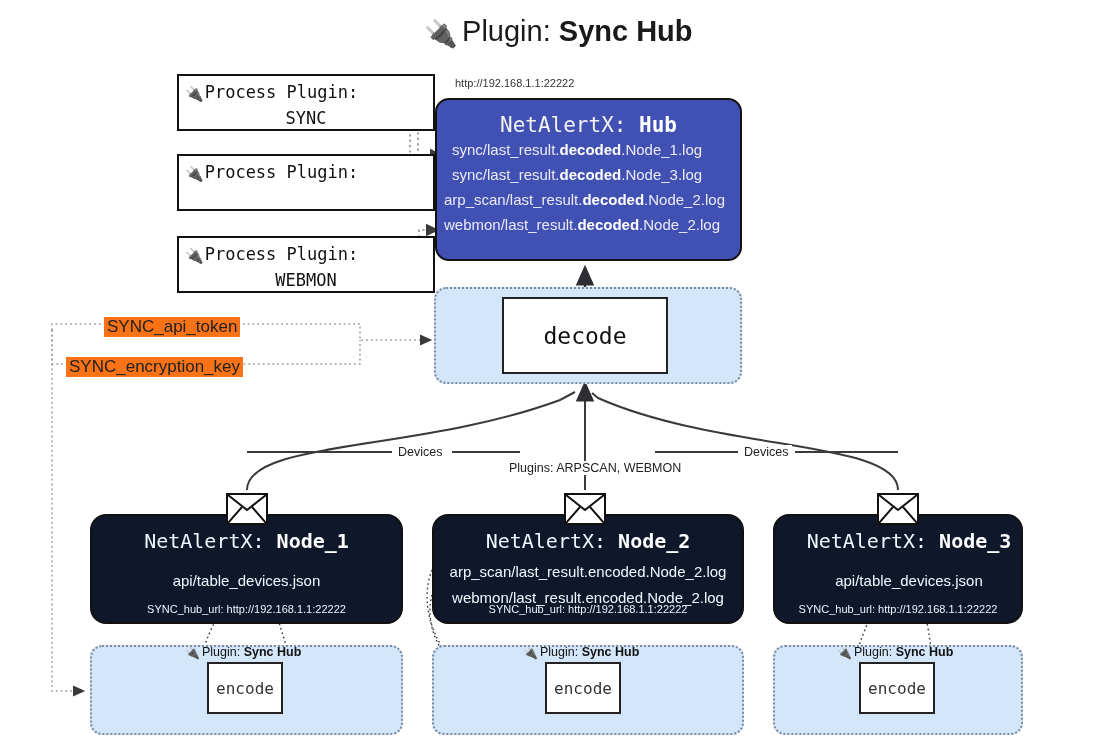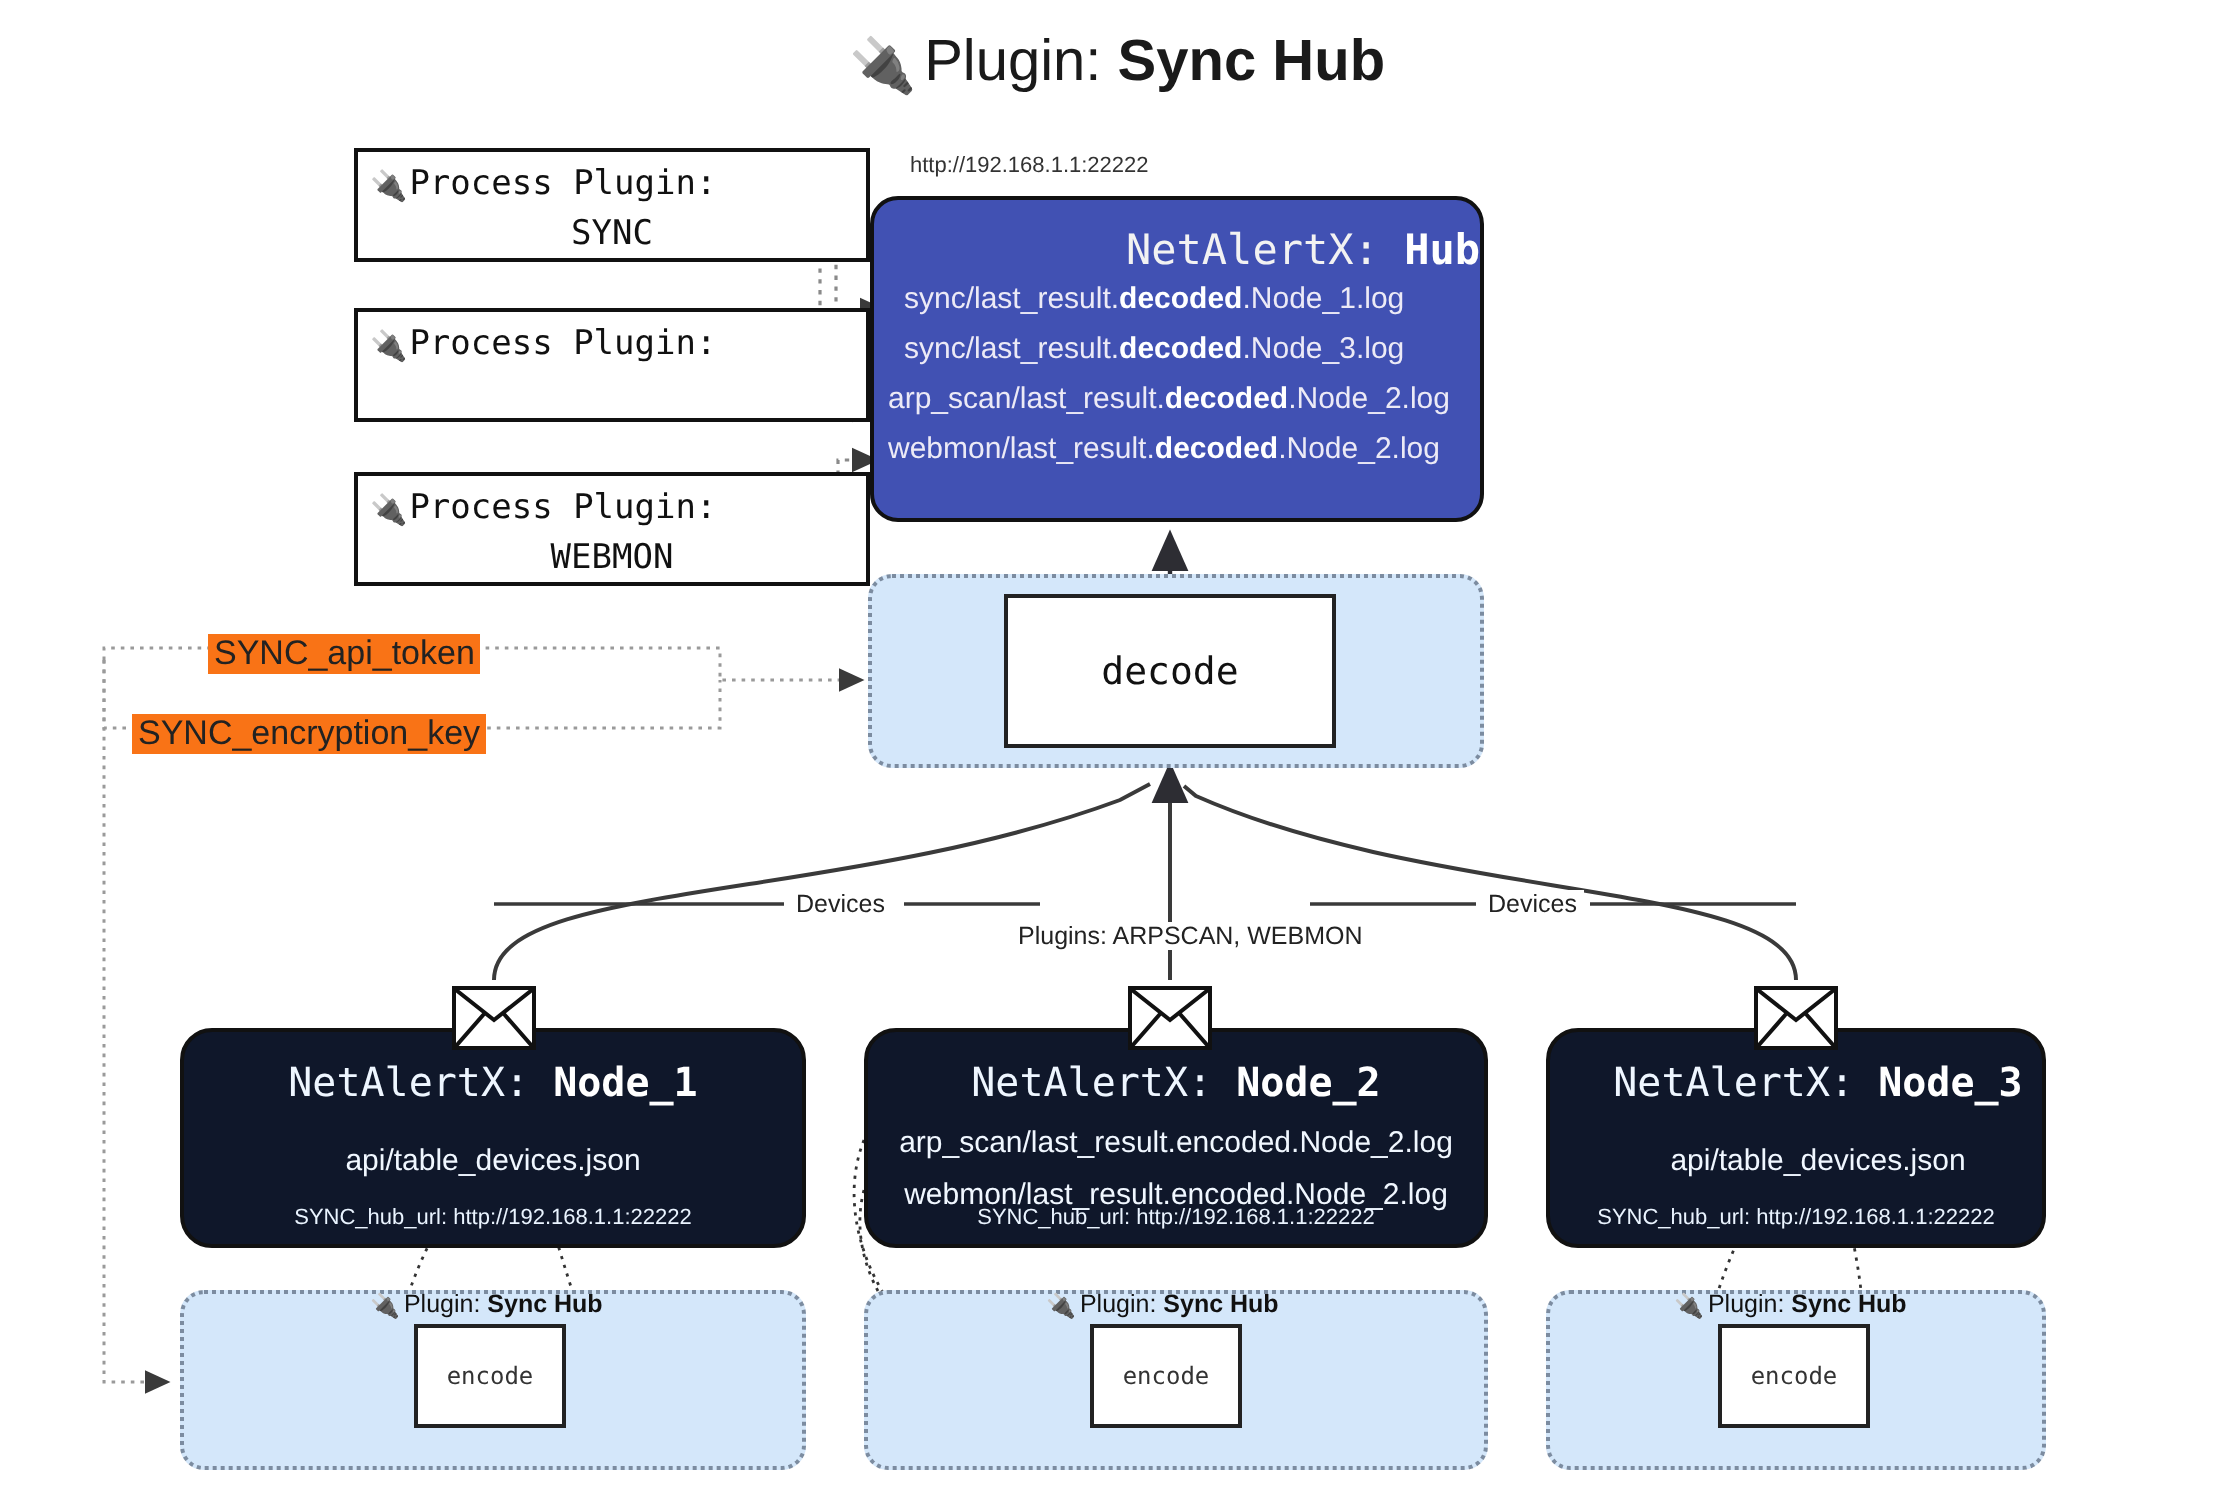"NetAlertX: Hub" #hub .hub-title { text-align: right -> center }
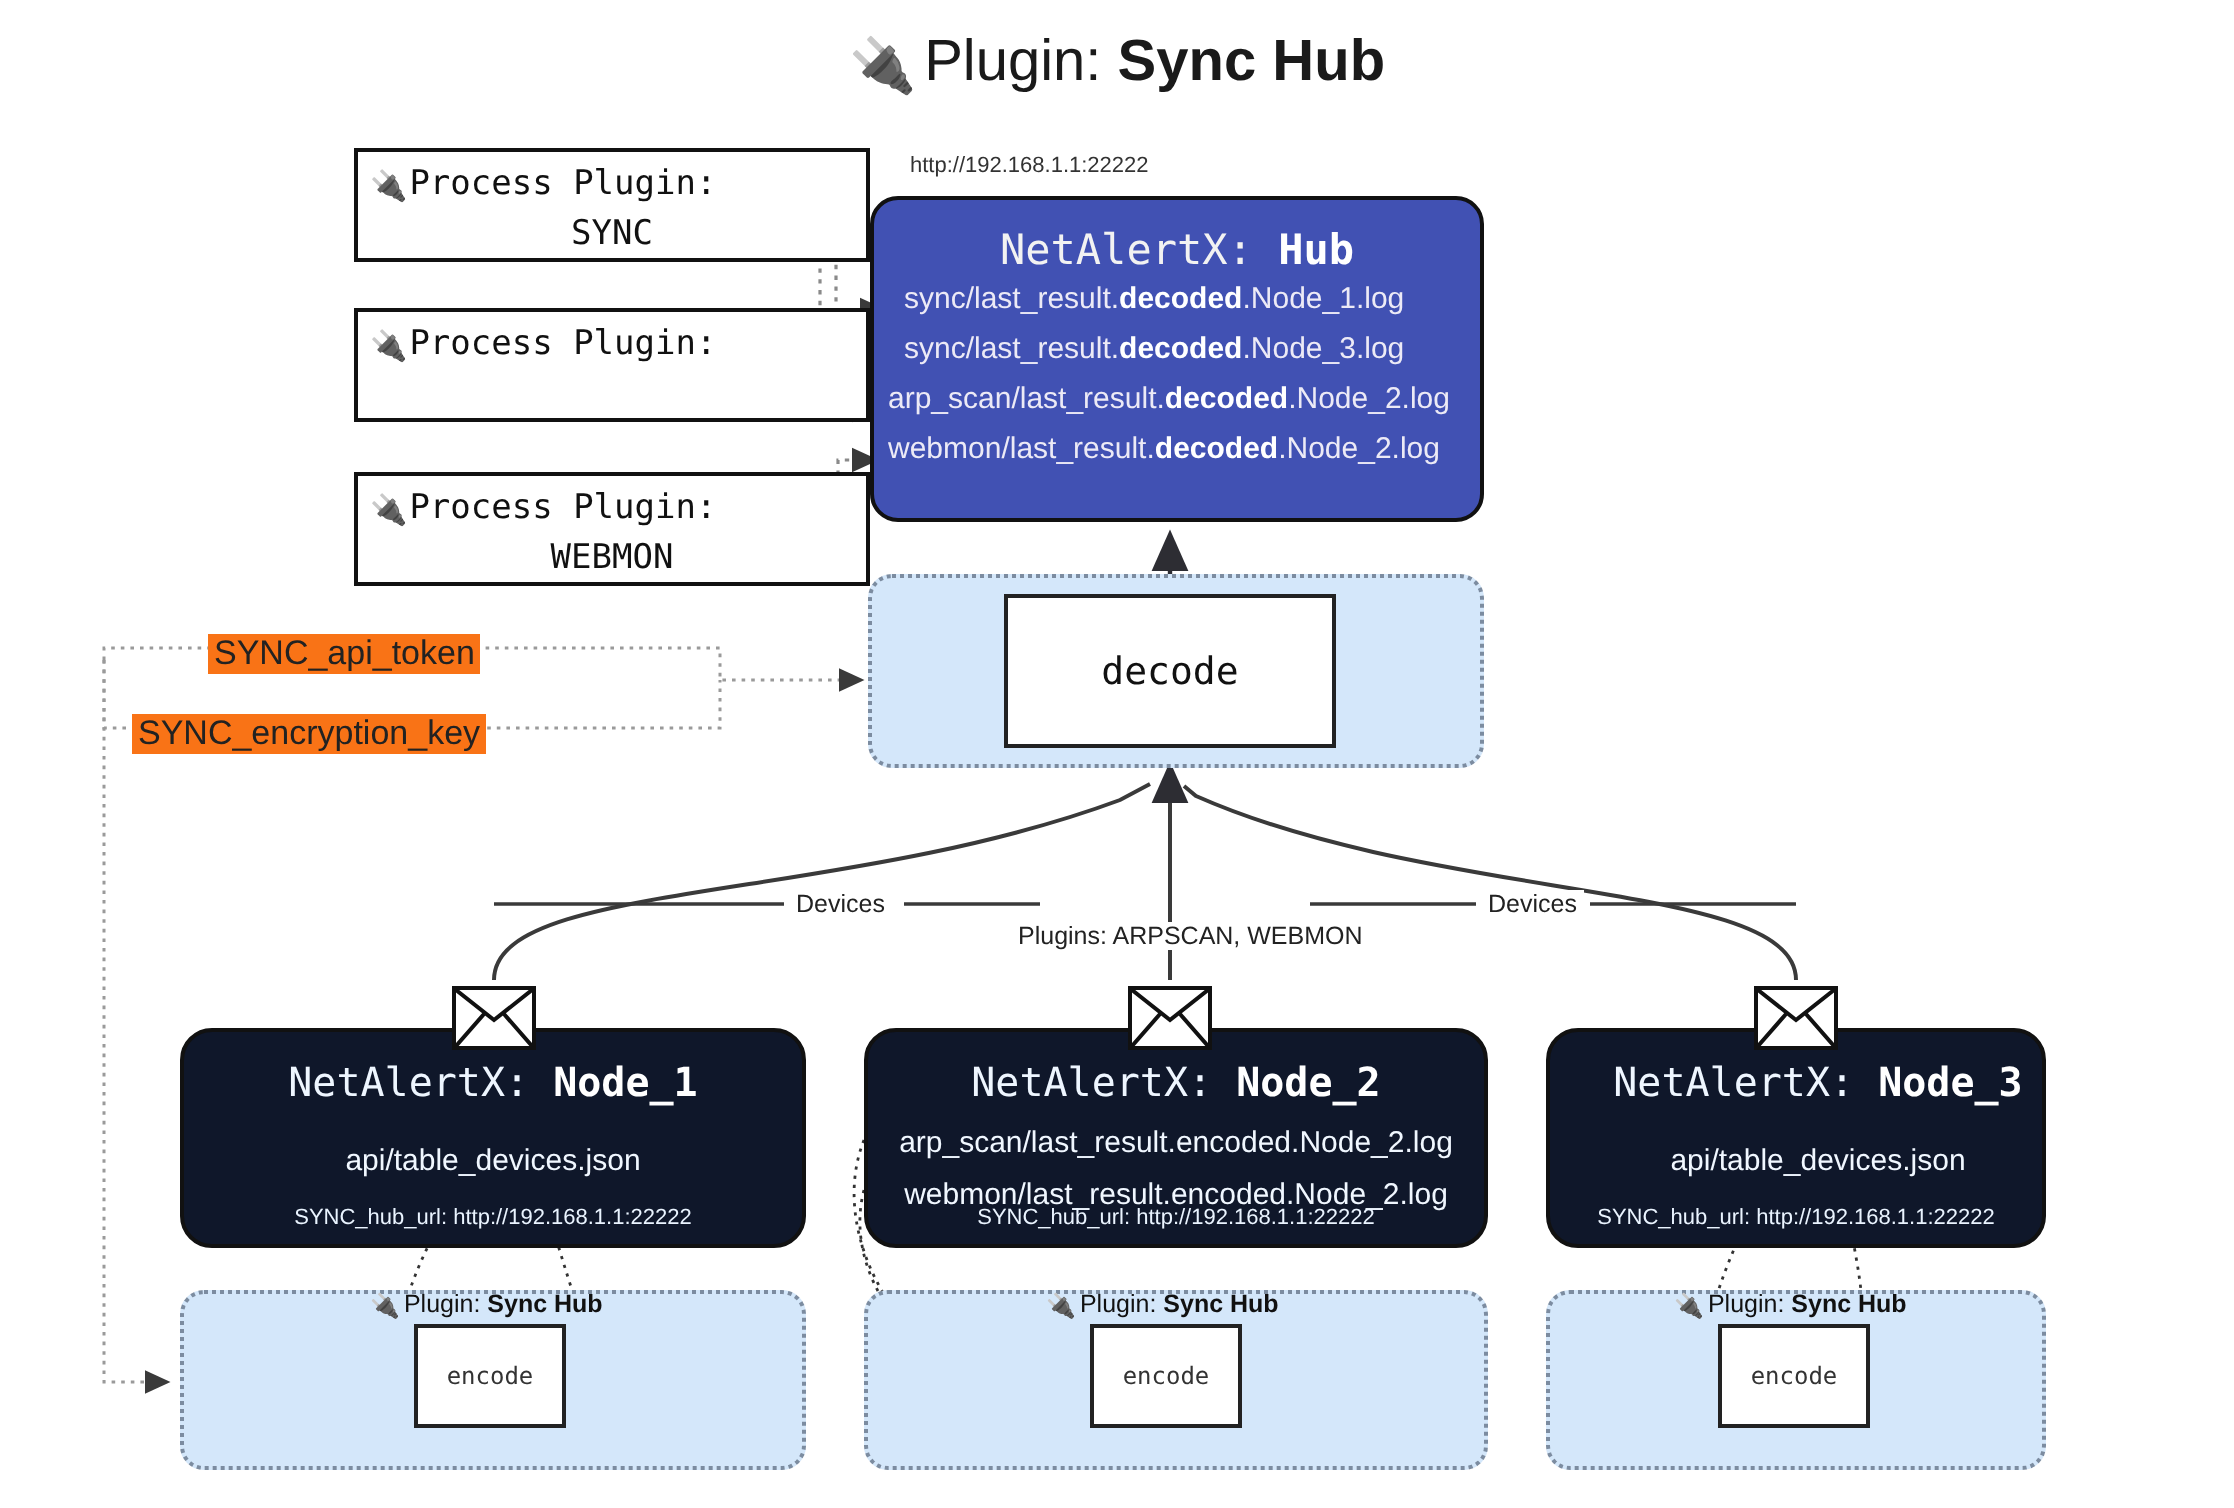"decode" #decode-box { font-size: 19px -> 23px }
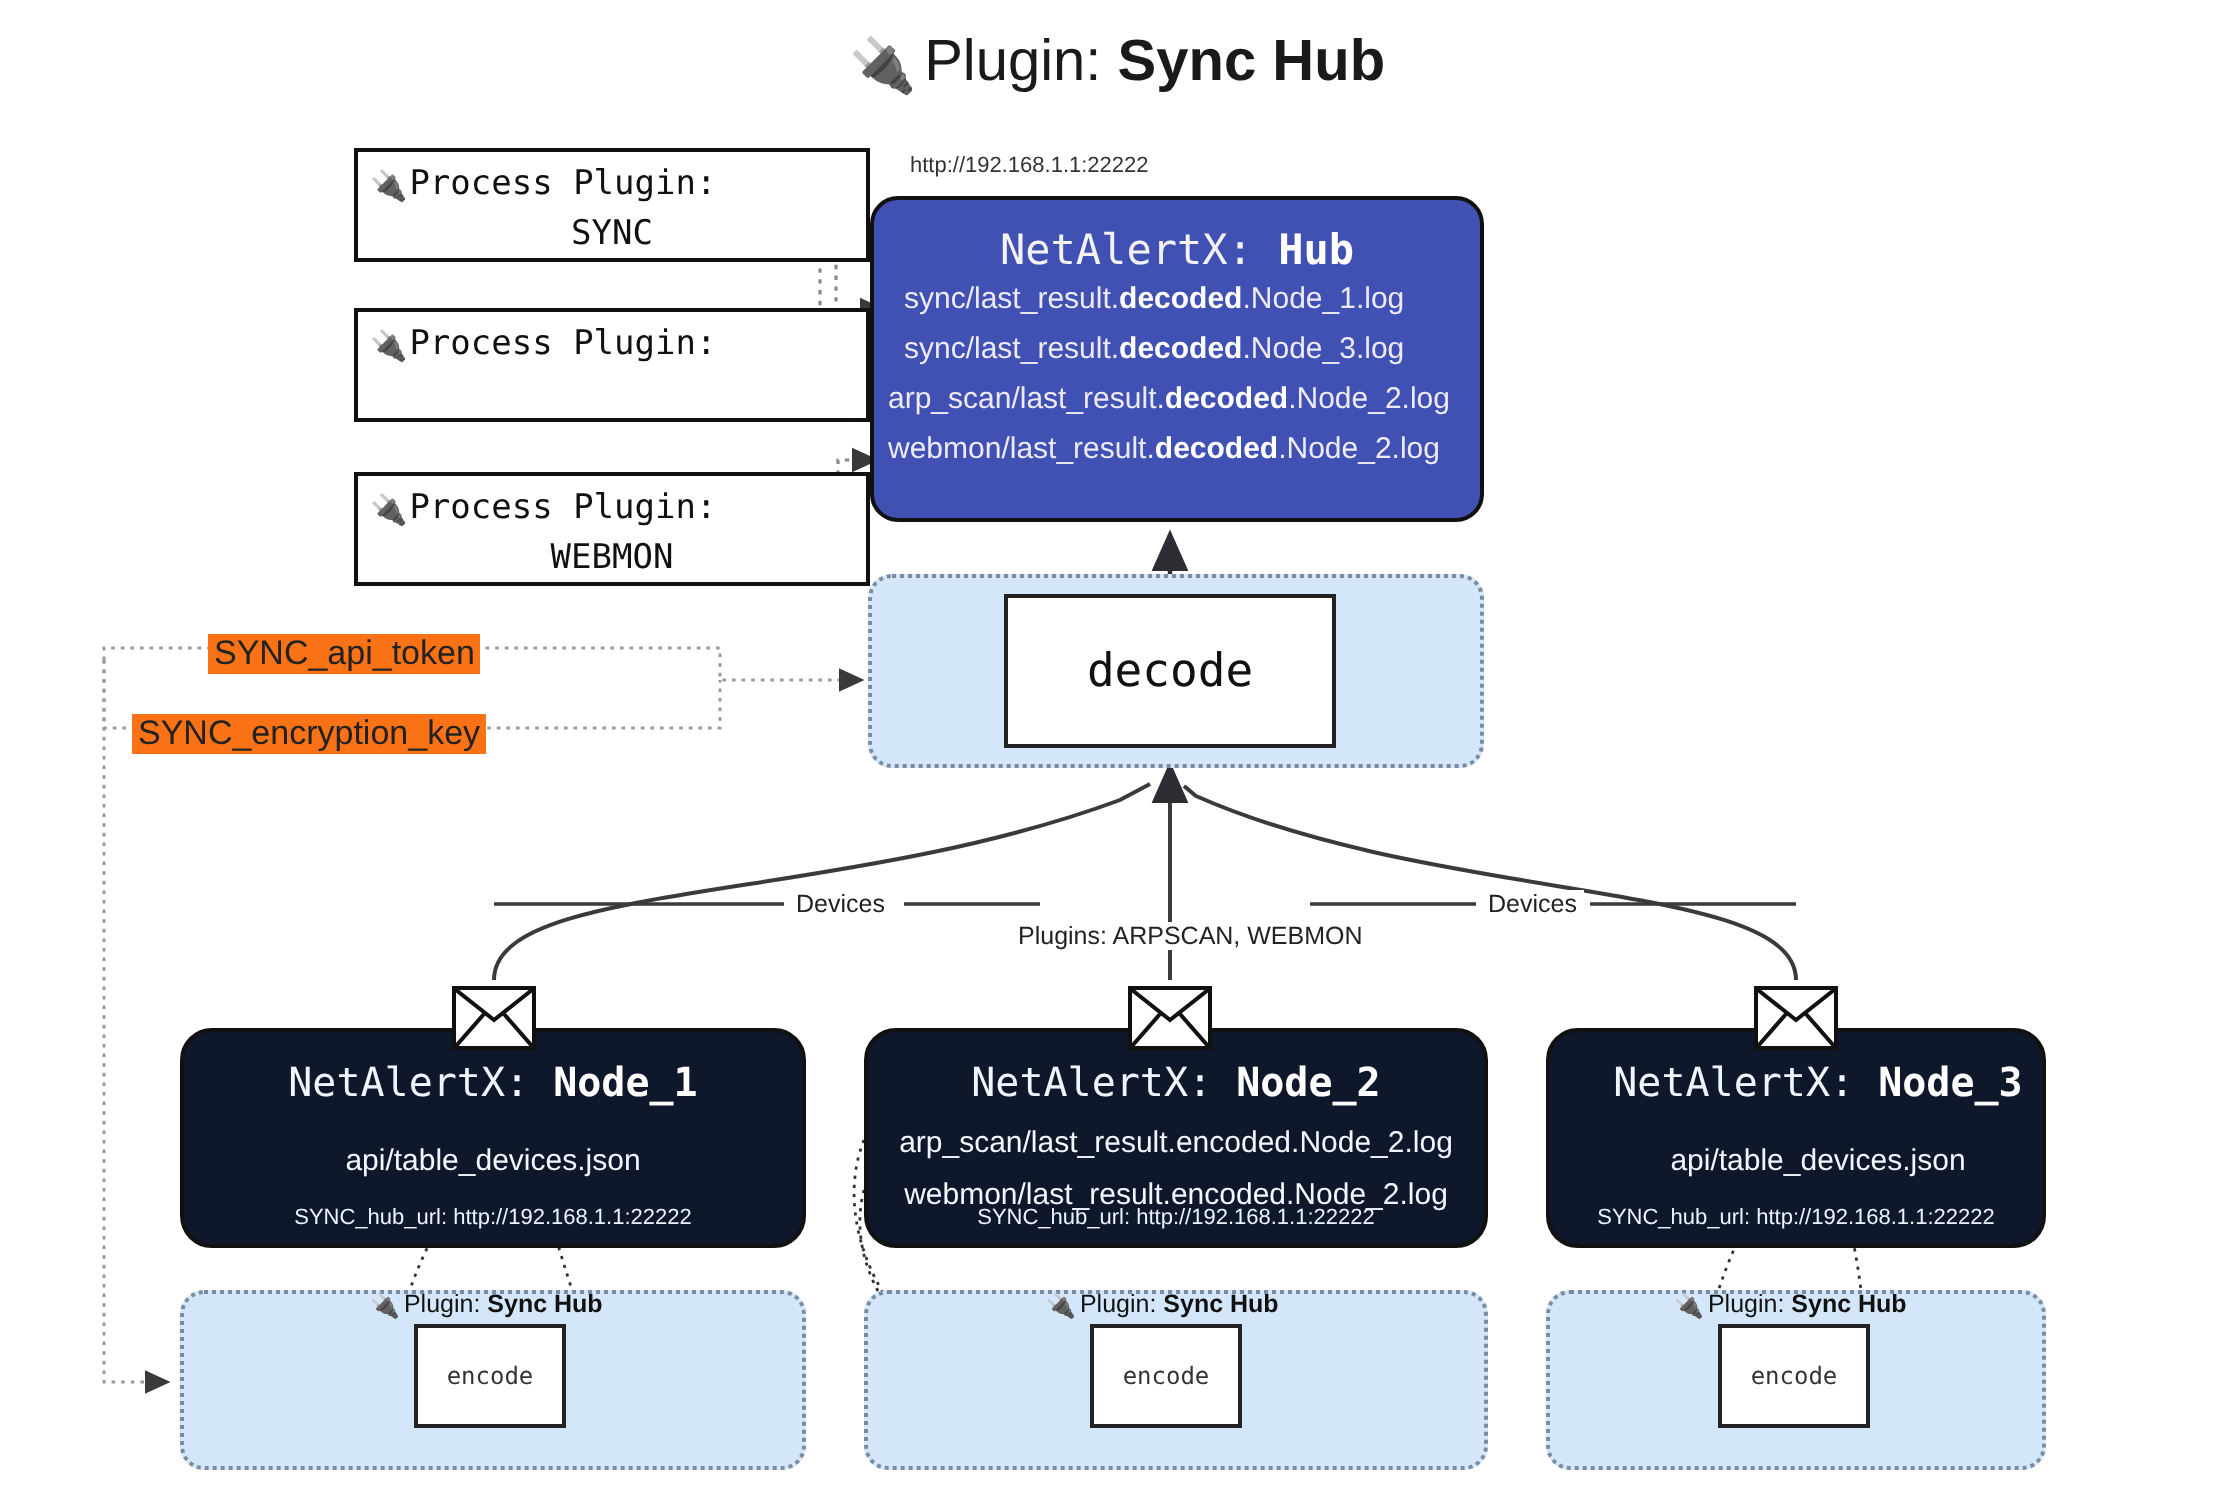"encode" .enc-box { font-size: 12px -> 16px }
